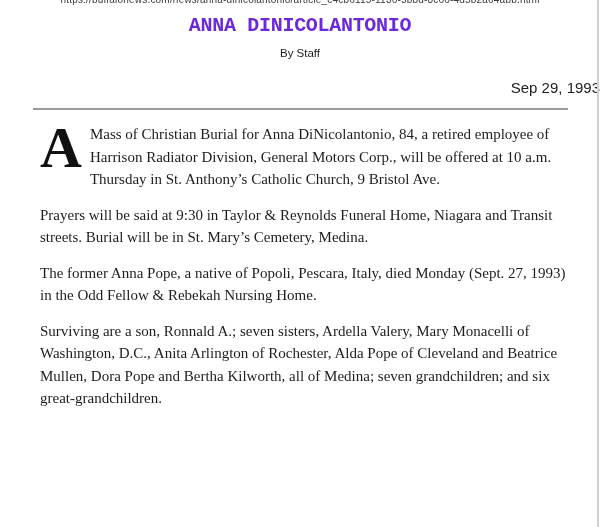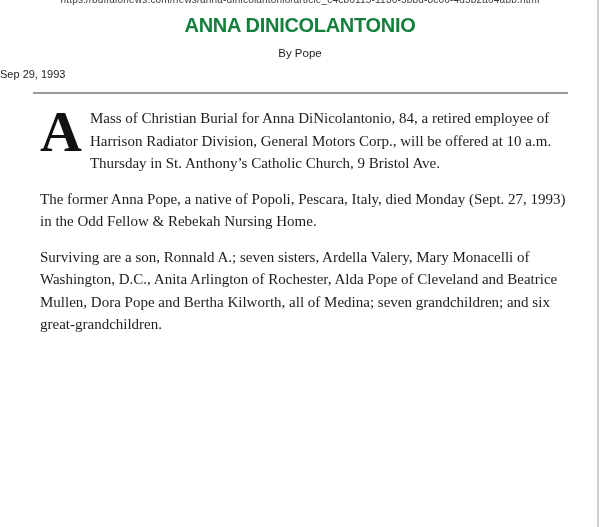"ANNA DINICOLANTONIO" .title { color: #15803d -> #6d28d9; font-family: Liberation Sans, sans-serif -> Liberation Mono, monospace }
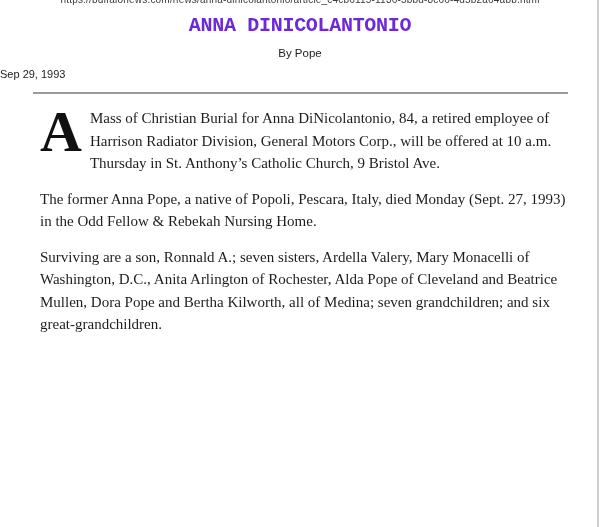"By Pope" div.byline { text: Pope -> Staff }
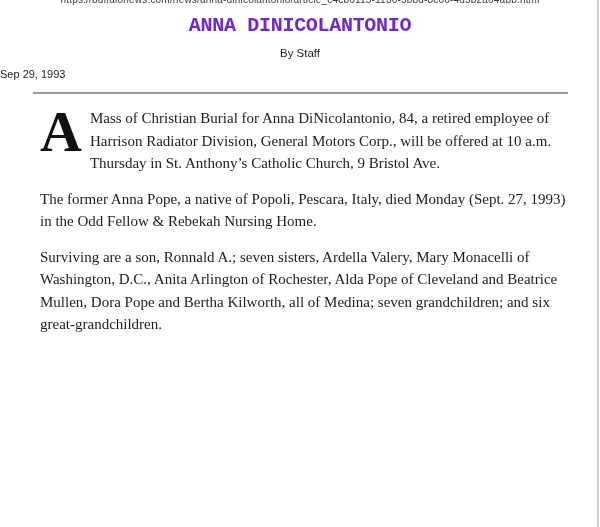"Sep 29, 1993" .pubdate { font-size: 11px -> 15px; margin-top: 9px -> 20px; text-align: left -> right }
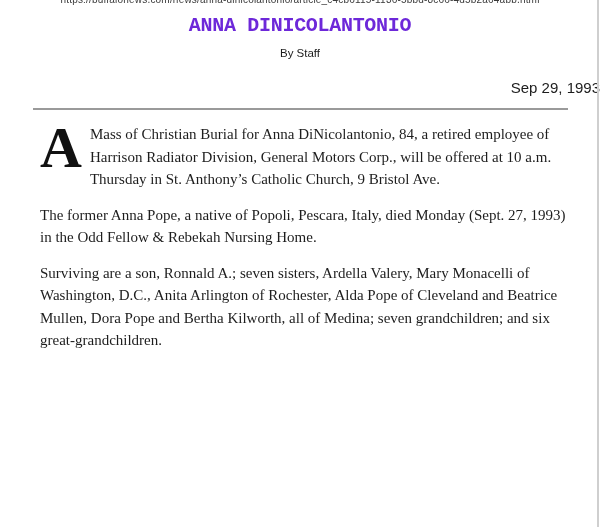"Prayers will be said at" p.para { html: none -> <p>Prayers will be said at 9:30 in Taylor &amp; Reynolds Funeral Home, Niagara and Transit streets. Burial will be in St. Mary’s Cemetery, Medina.</p> }
